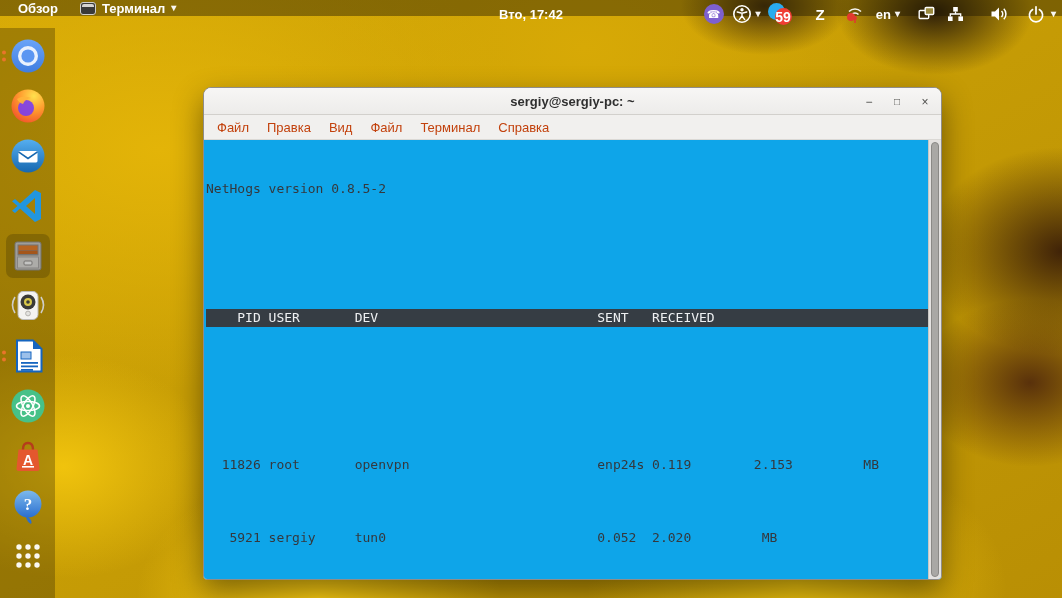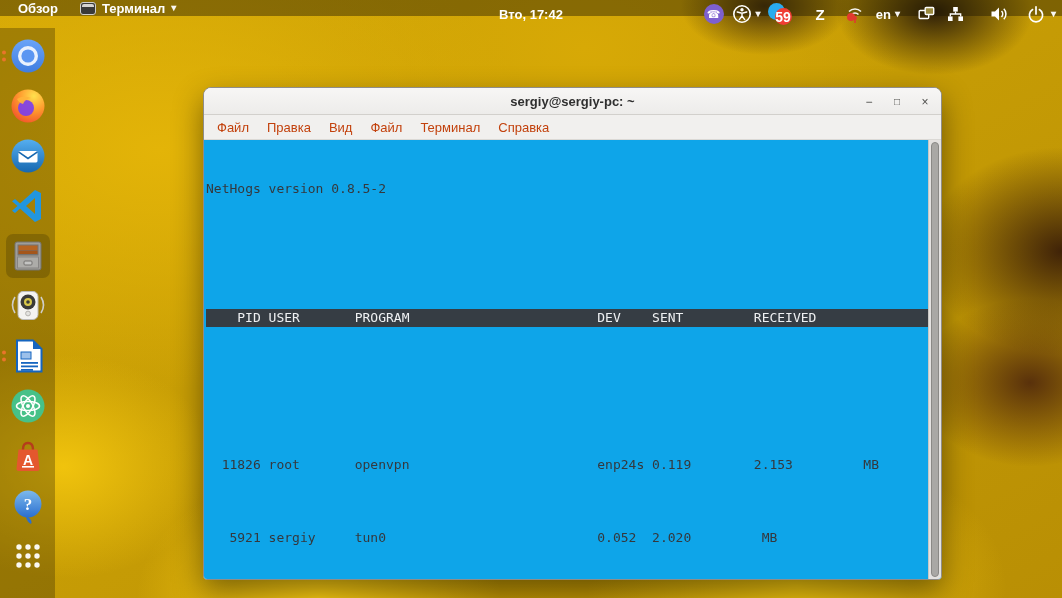"PROGRAM" span.cell { html: <span>PROGRAM</span> -> none }
